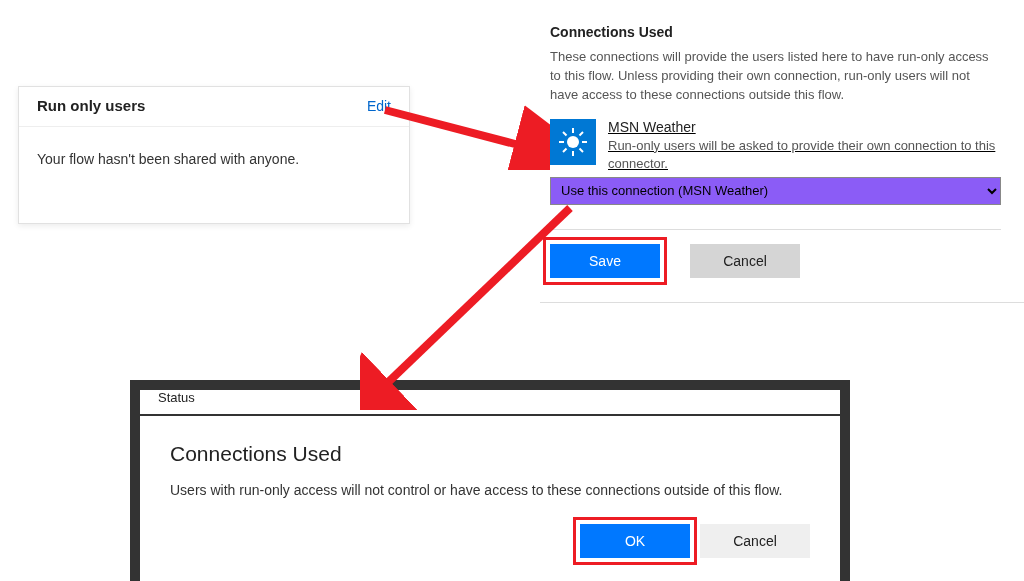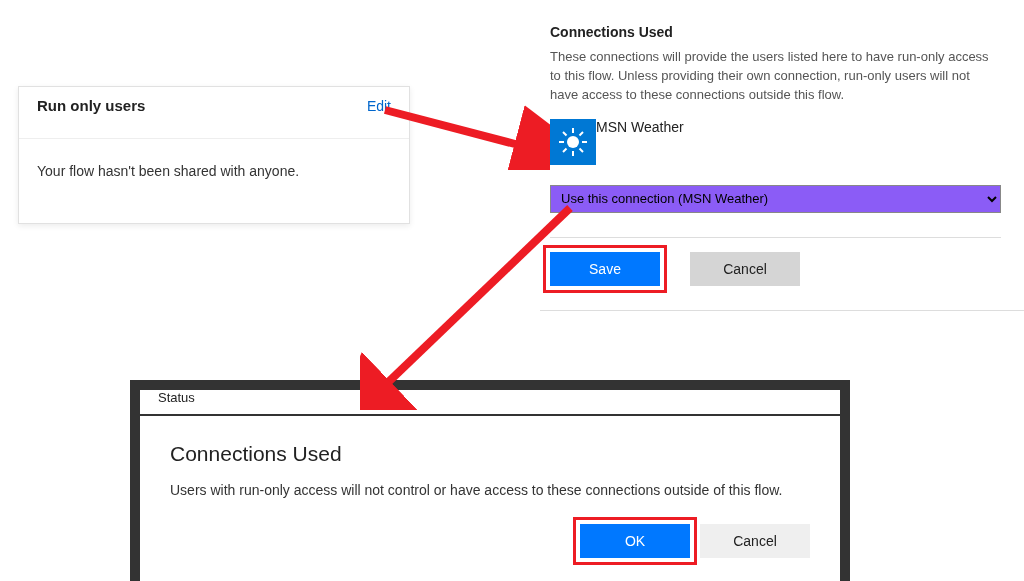"Run only users" .card-run-only .hdr { padding: 10px 18px 24px 18px -> 10px 18px 12px 18px }
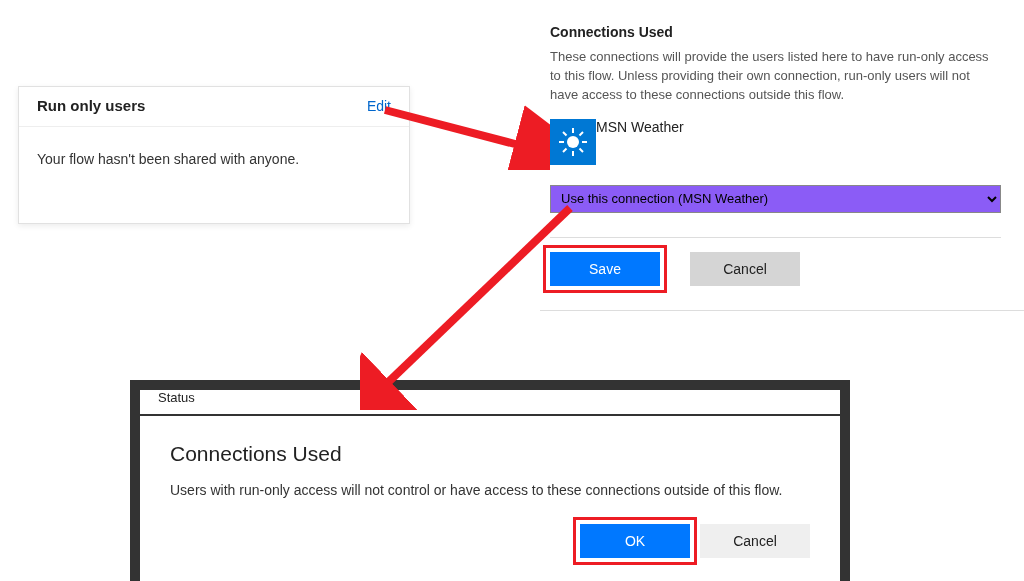"MSN Weather" .connector-row { gap: none -> 12px; margin-bottom: 20px -> 4px; text-decoration: none -> underline }
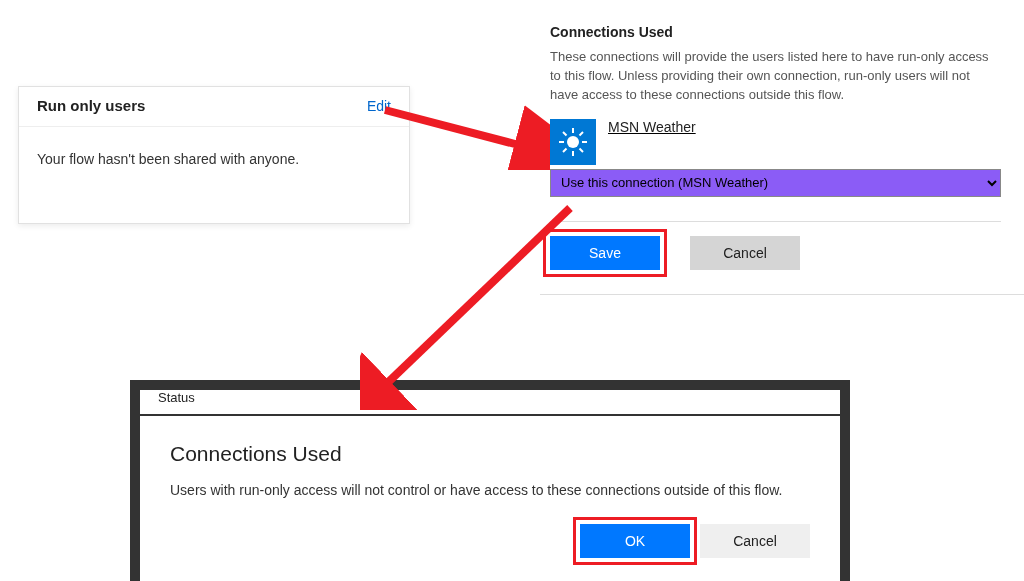"Run-only users will be asked" div.csub { html: none -> <div>Run-only users will be asked to provide their own connection to this connector.</div> }
